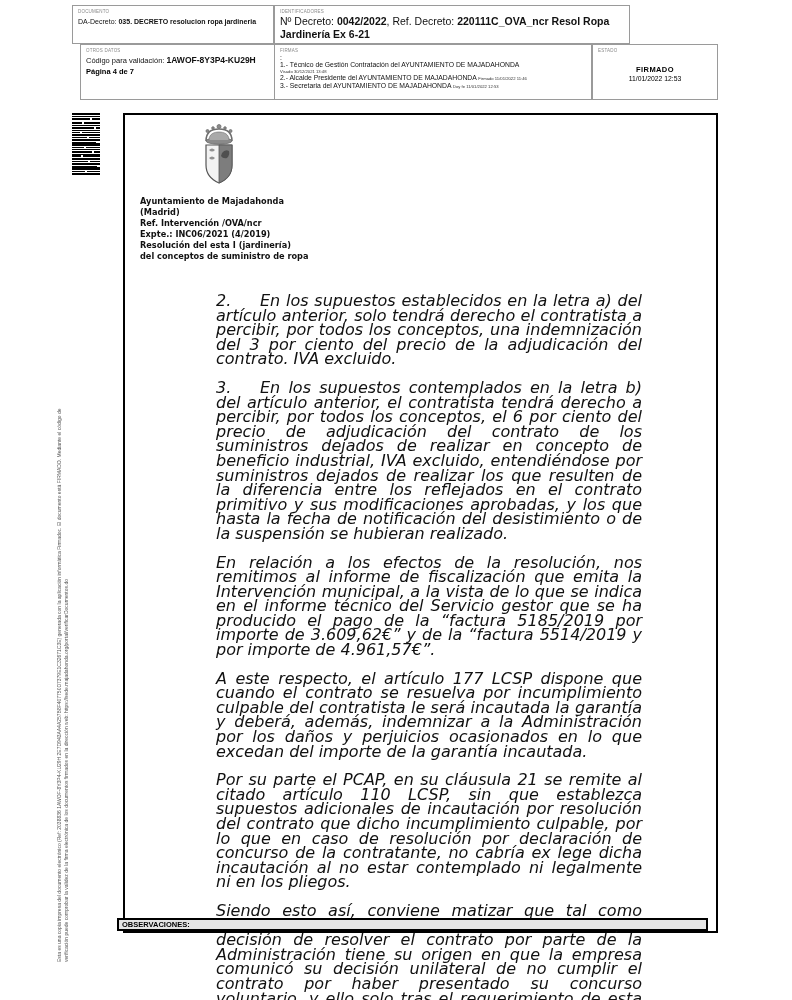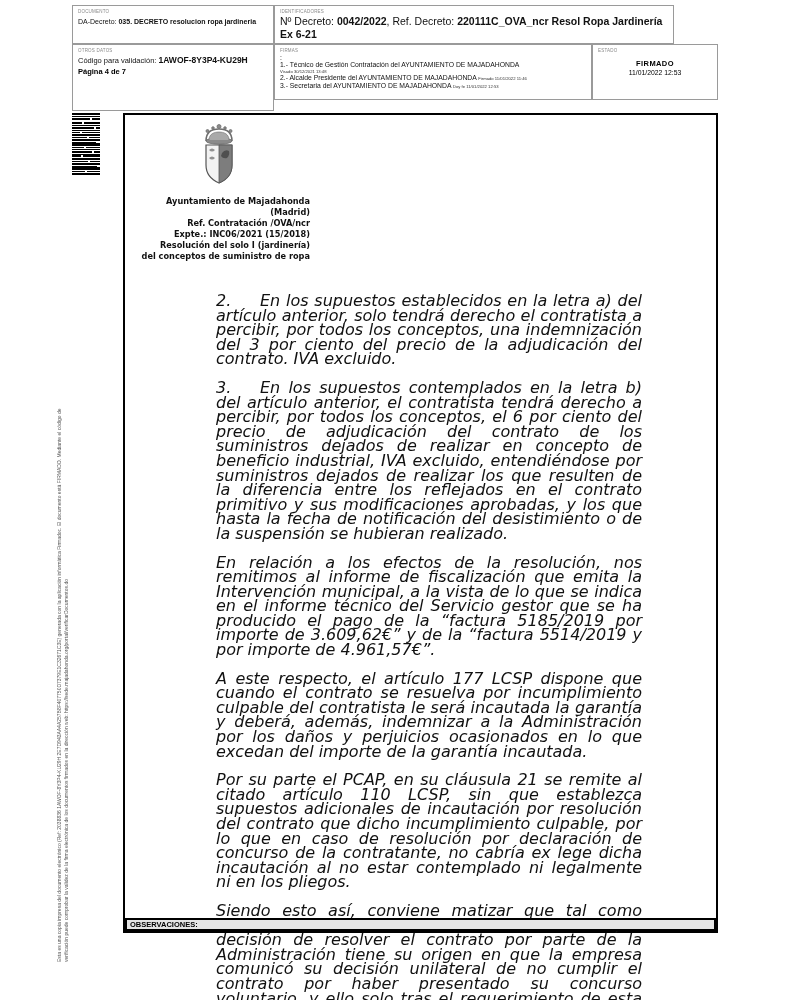"Nº Decreto: 0042/2022, Ref. Decreto:" .cell-ident { width: 400px -> 356px }
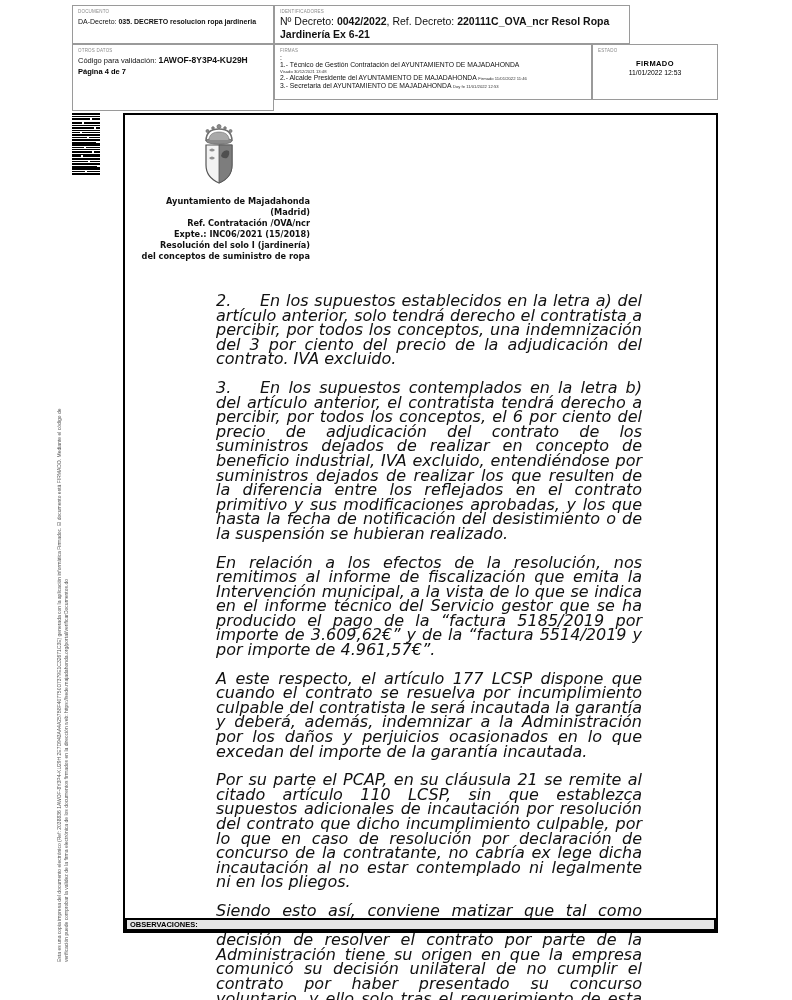"Código para validación:" .cell-otros { height: 67px -> 56px; left: 72px -> 80px }
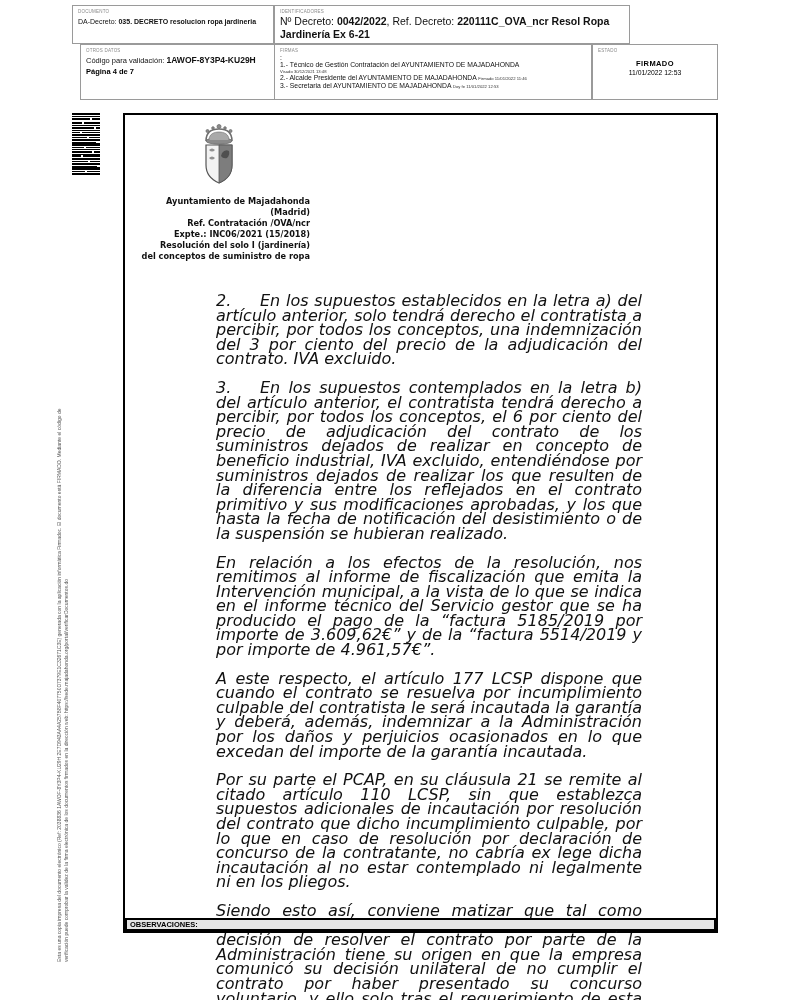"FIRMADO" .estado-content { margin-top: 6px -> 12px }
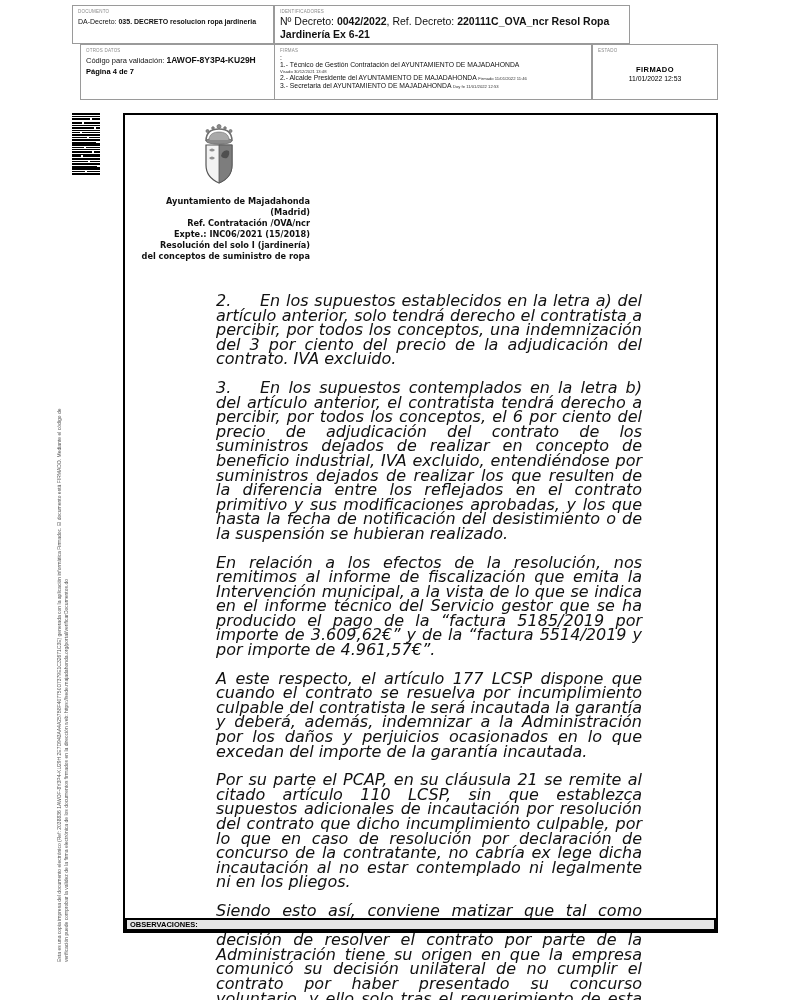"Ayuntamiento de Majadahonda" .letterhead { text-align: right -> left }
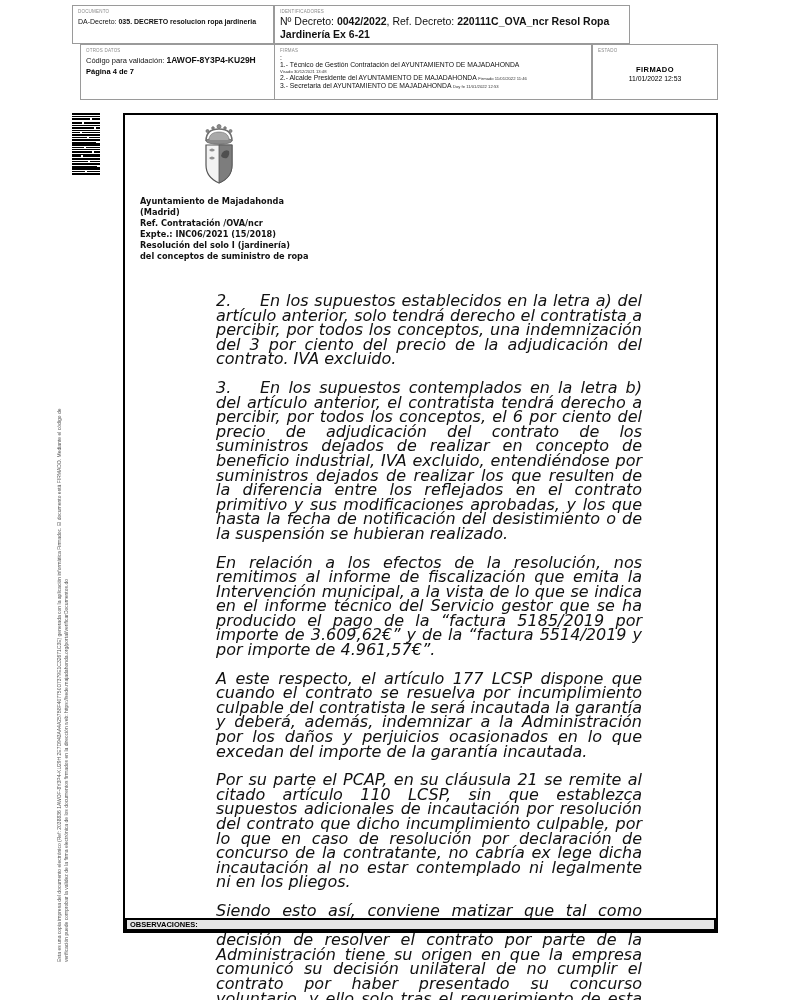"Ref. Contratación /OVA/ncr" div { text: Contratación -> Intervención }
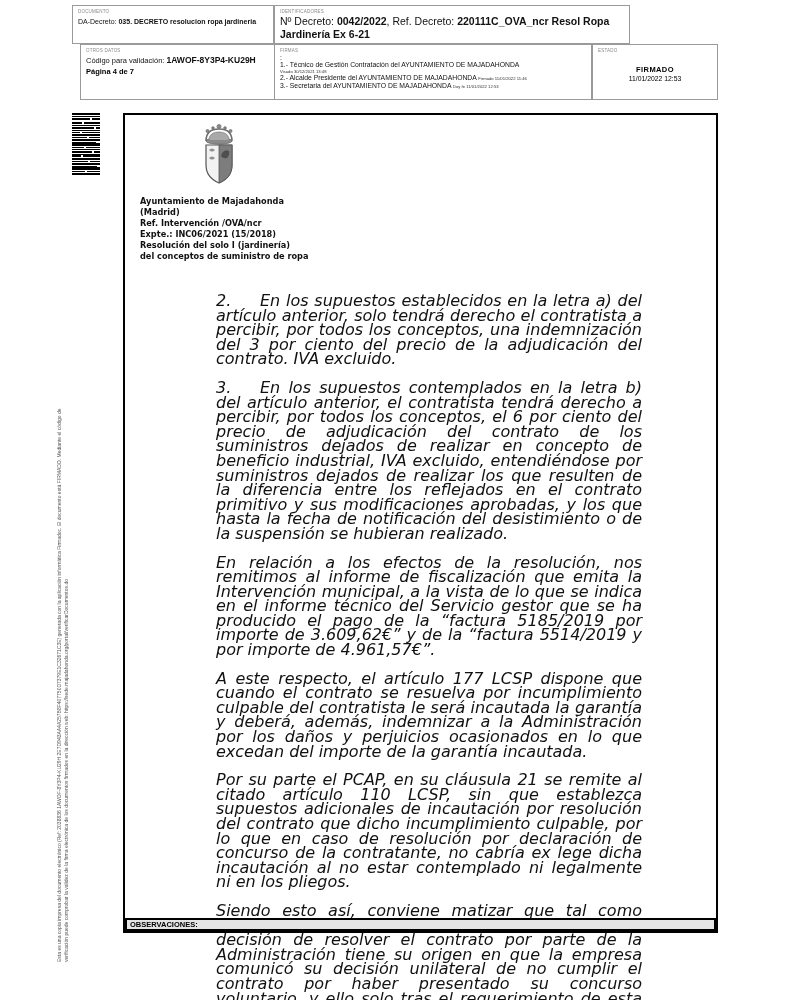"Expte.: INC06/2021 (15/2018)" div { text: 15/2018 -> 4/2019 }
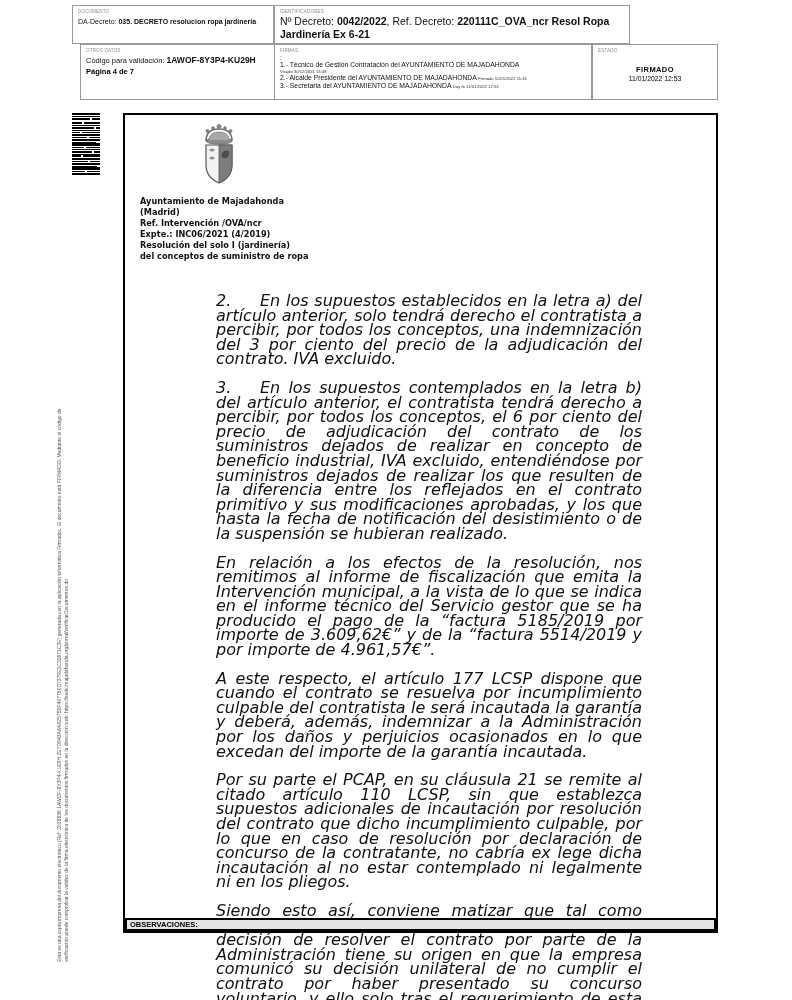"Resolución del solo I (jardinería)" div { text: solo -> esta }
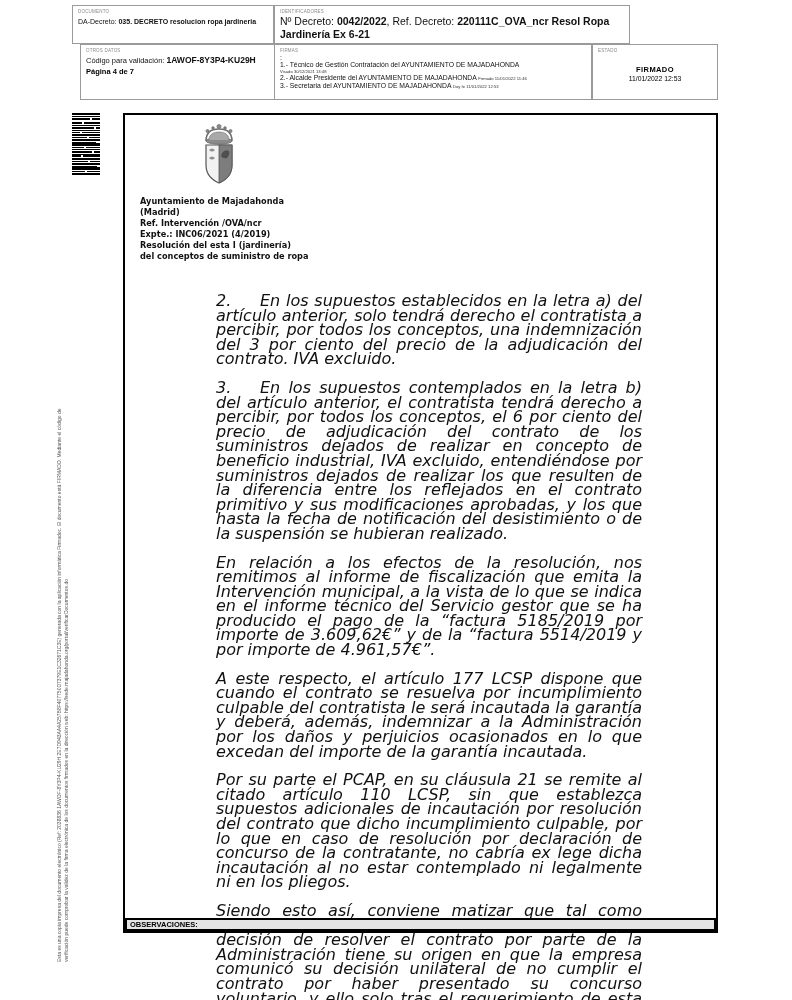"OBSERVACIONES:" .obs-bar { left: 125px -> 117px }
